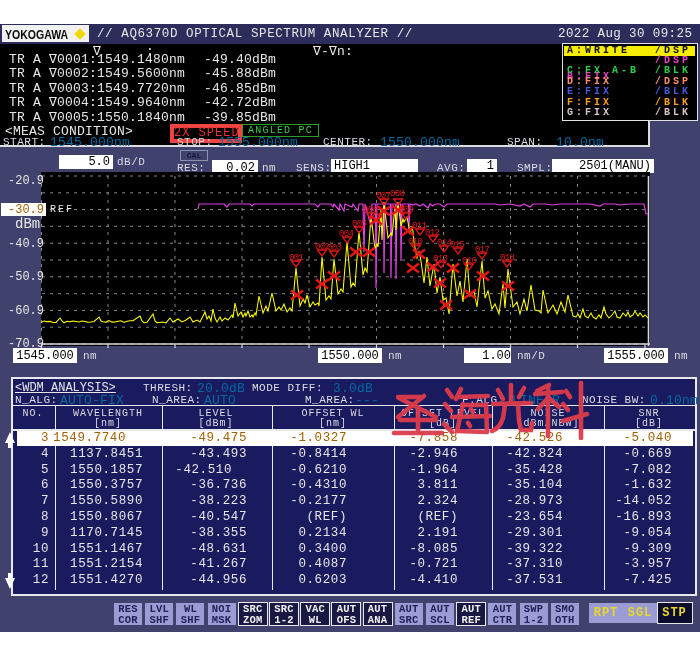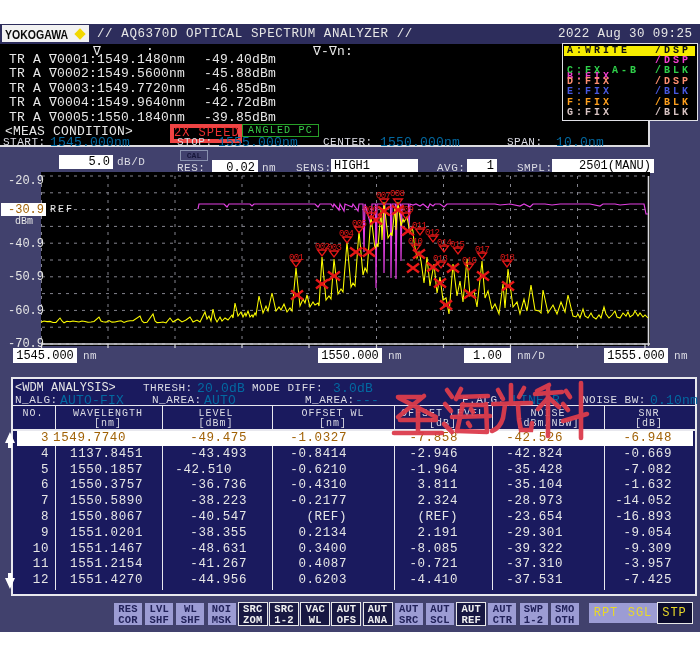"dBm" div.a { font-size: 10px -> 14px }
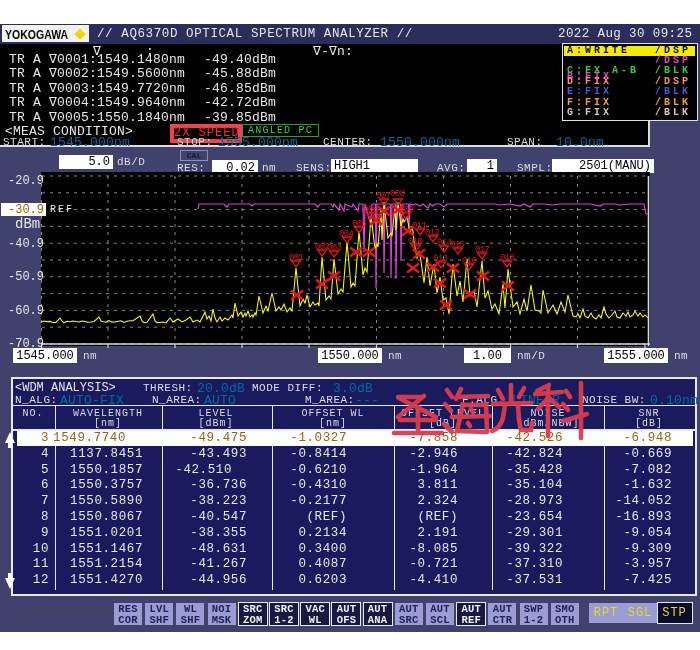"1.00" div.a { text-align: center -> right }
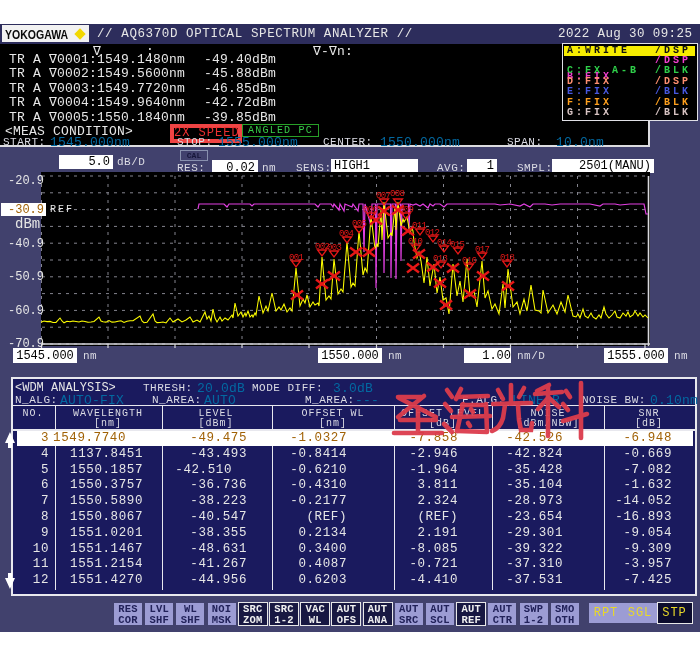"<WDM ANALYSIS>" div.a { text-decoration: none -> underline }
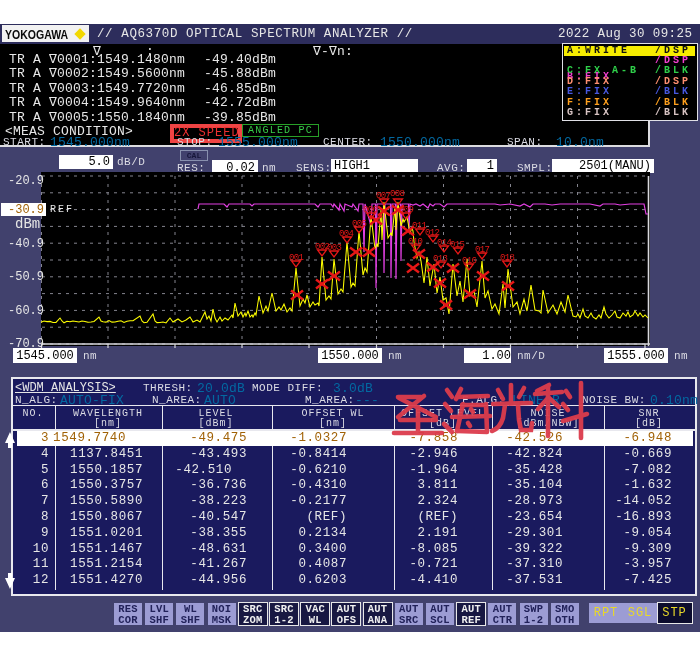"-6.948" div.a { text: -6.948 -> -5.040 }
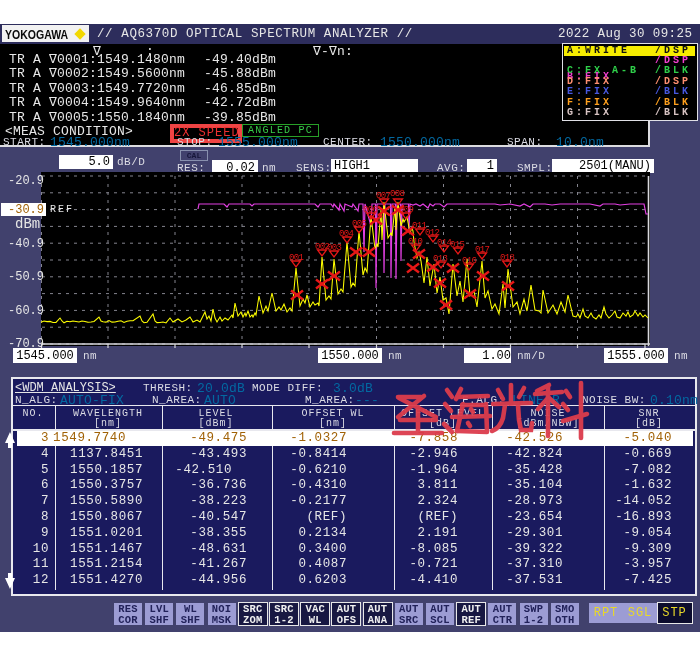"1551.0201" div.a { text: 1551.0201 -> 1170.7145 }
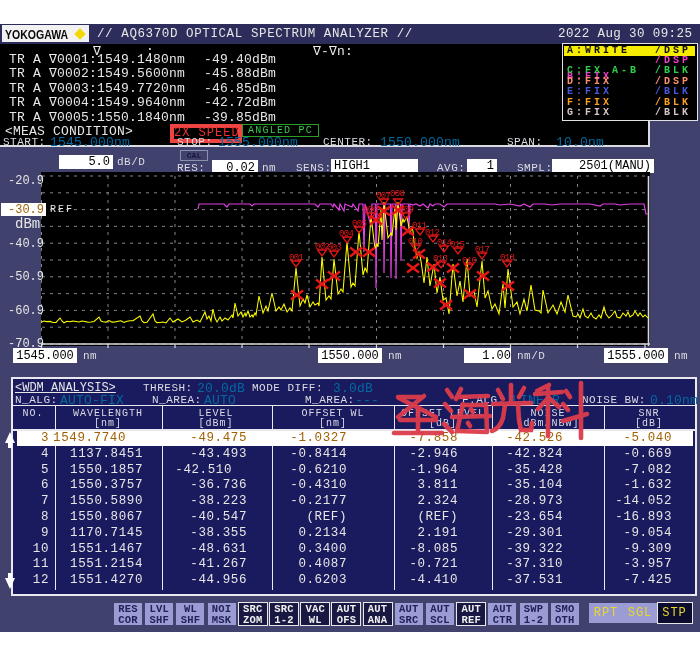"RPT" .btn2 { font-weight: normal -> bold }
